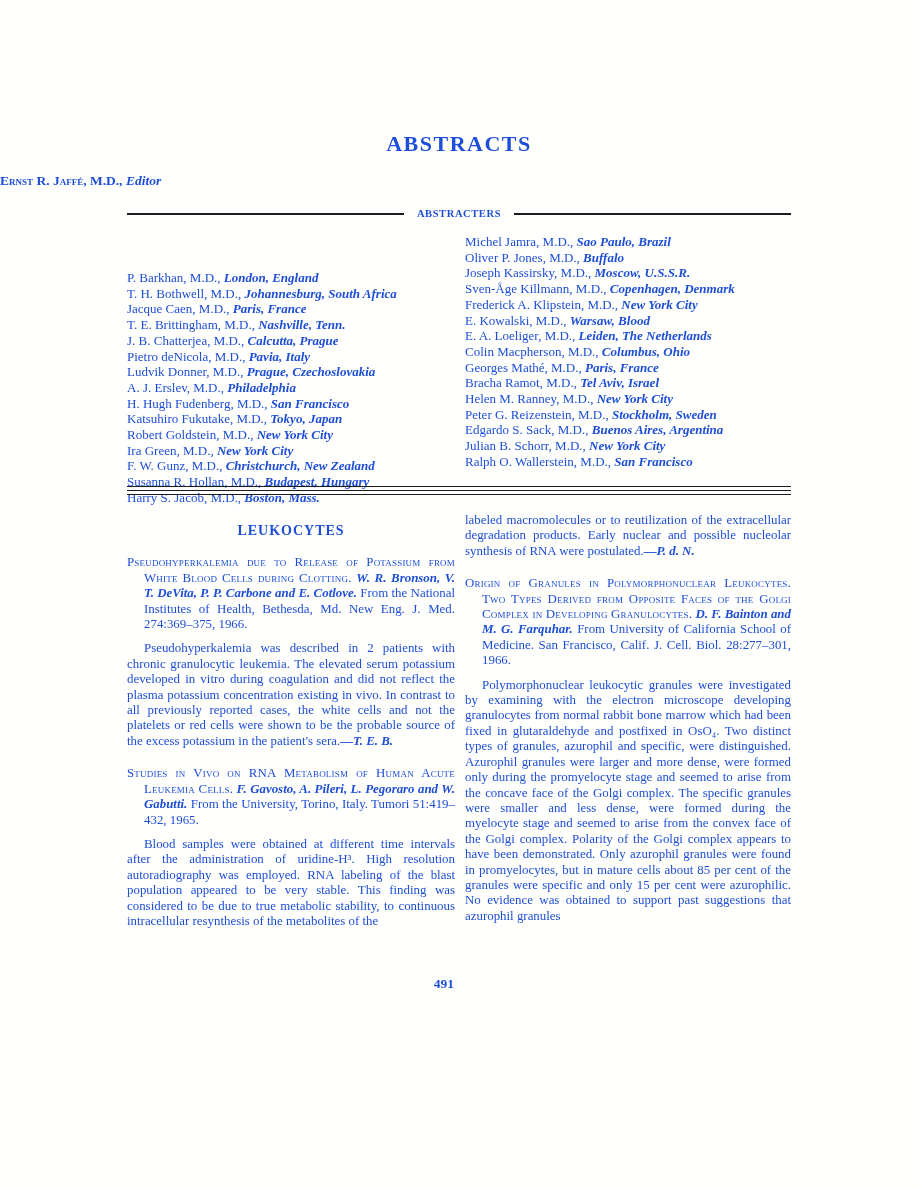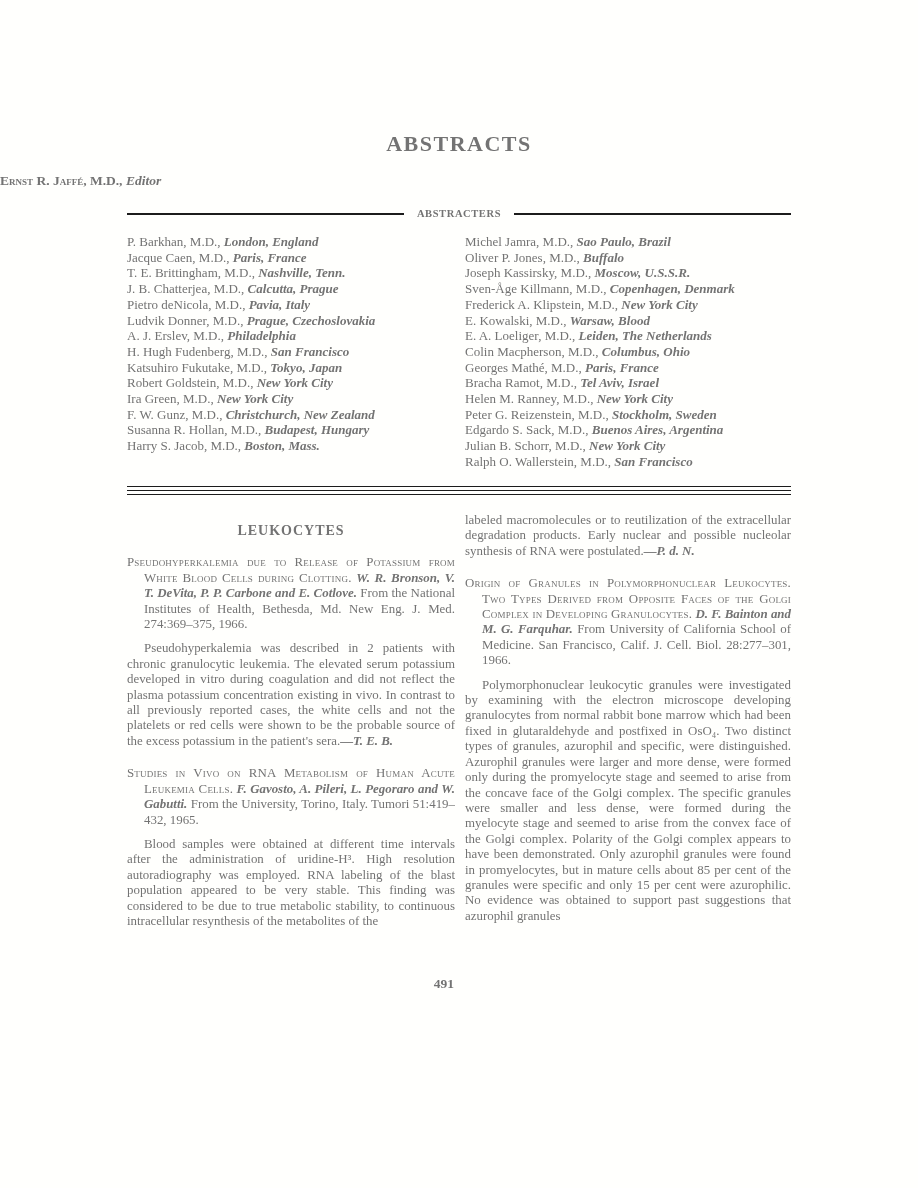"ABSTRACTS" .page { color: #737373 -> #1d4ed8 }
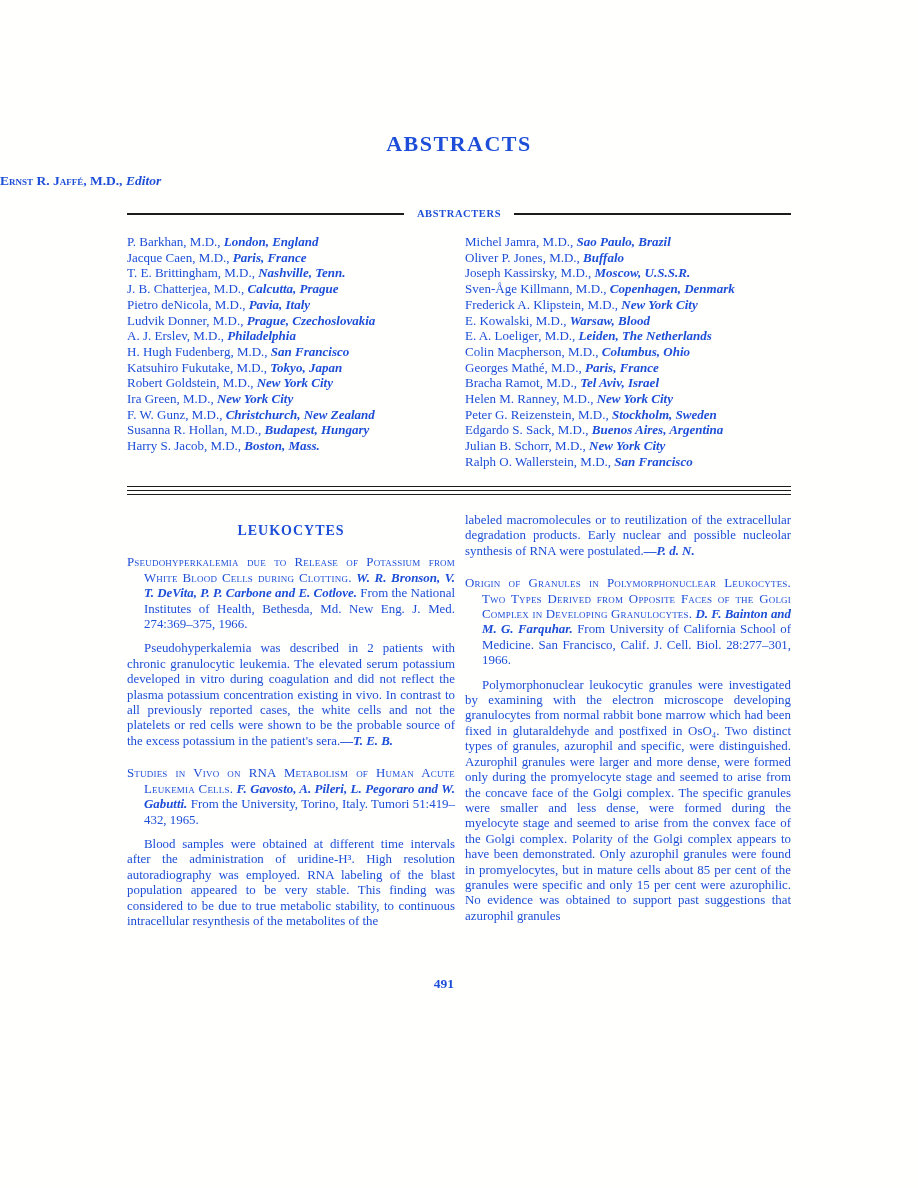"P. Barkhan, M.D., London, England" .names-col-left { margin-top: none -> 36px }
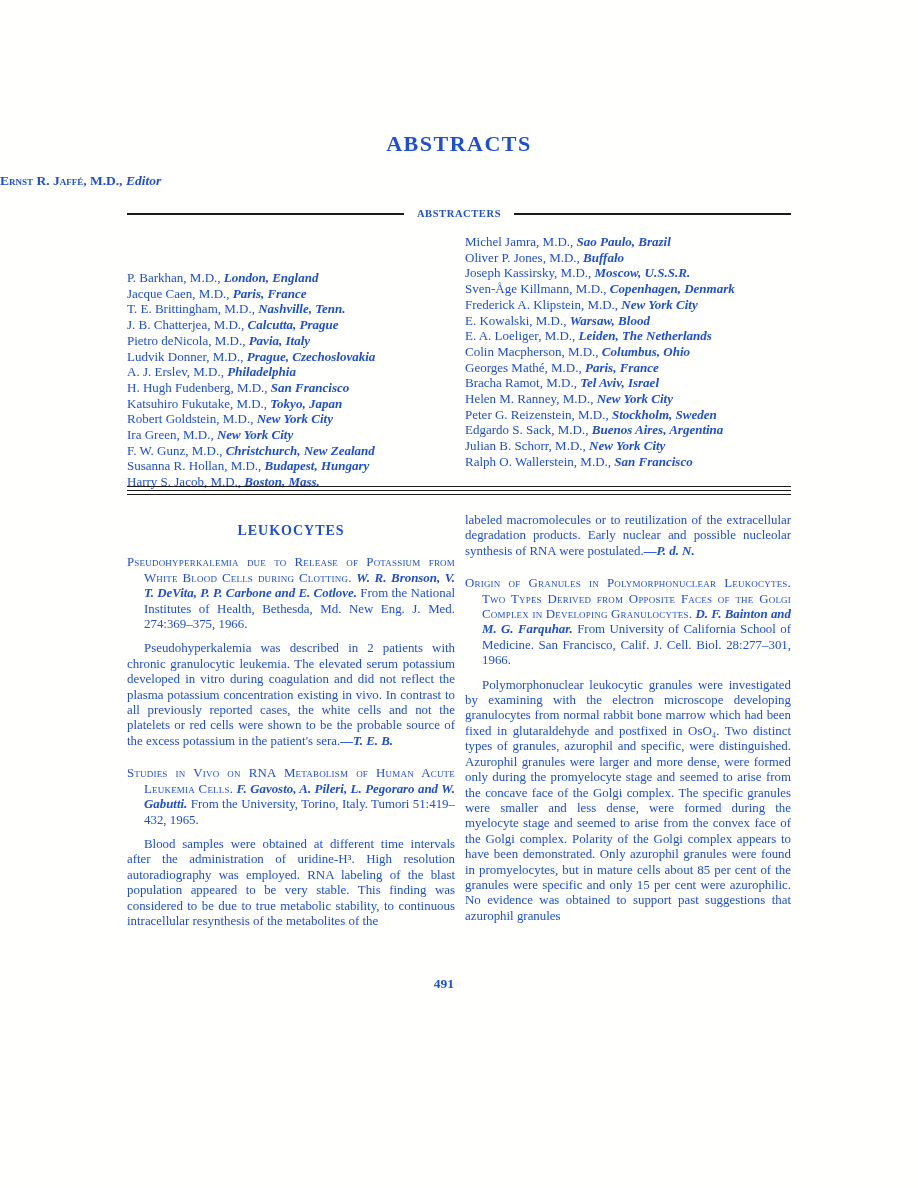"T. H. Bothwell, M.D., Johannesburg," div.nrow { html: none -> <div><span>T. H. Bothwell, M.D.,</span> <span>Johannesburg, South Africa</span></div> }
